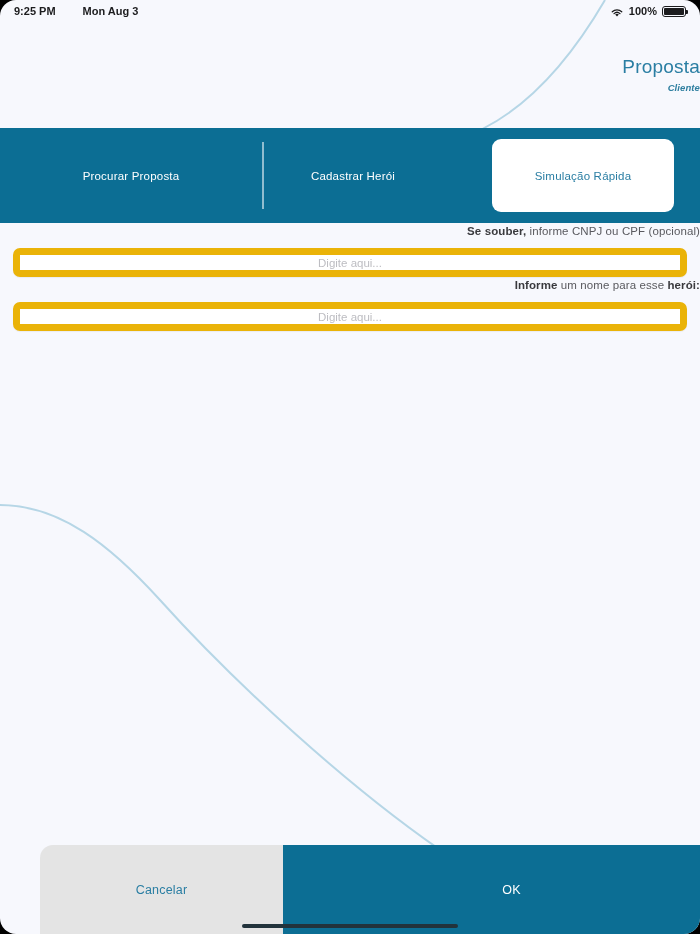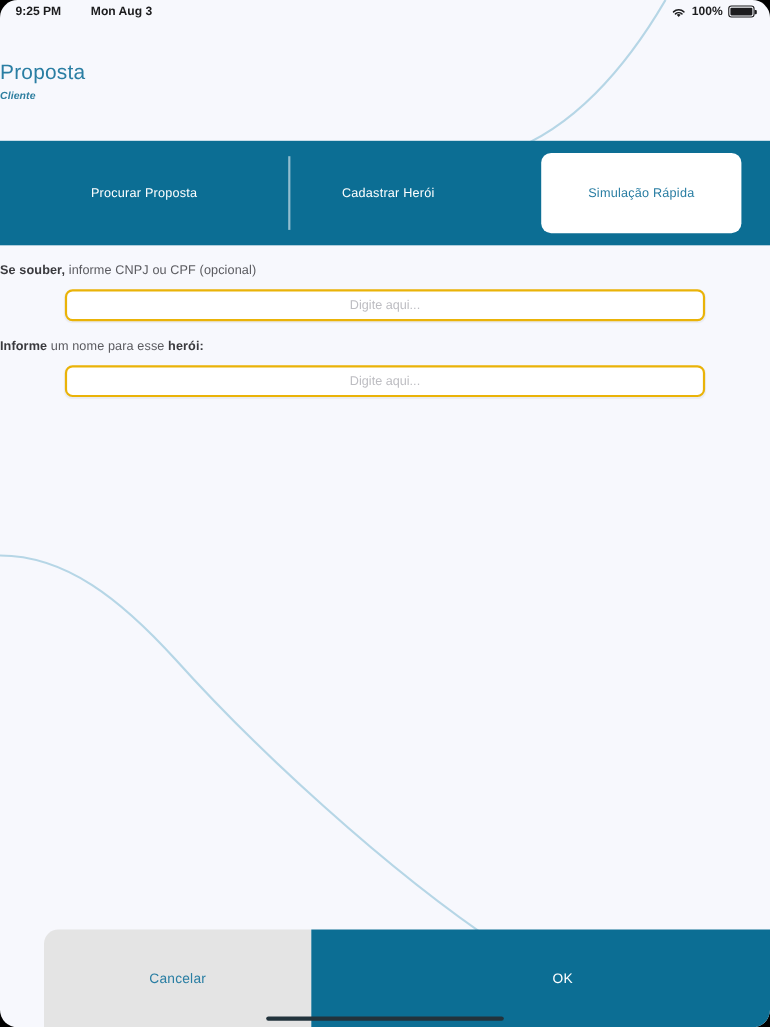"100%" .sb-right { align-items: flex-start -> flex-end }
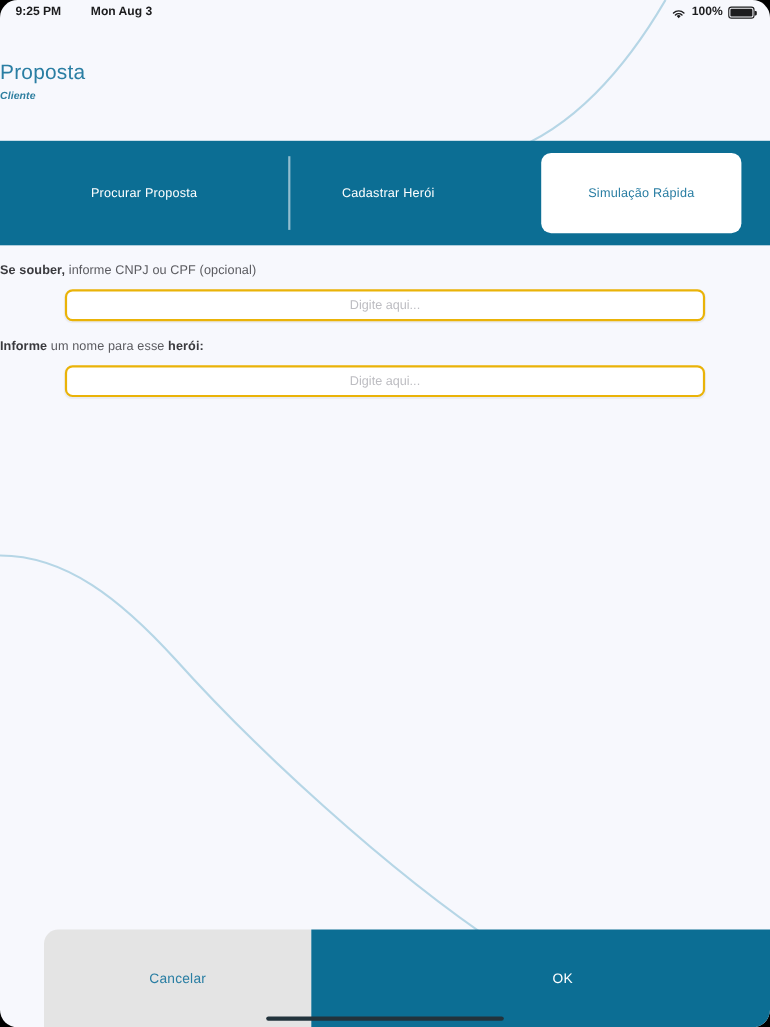"Proposta" #header { align-items: flex-start -> flex-end }
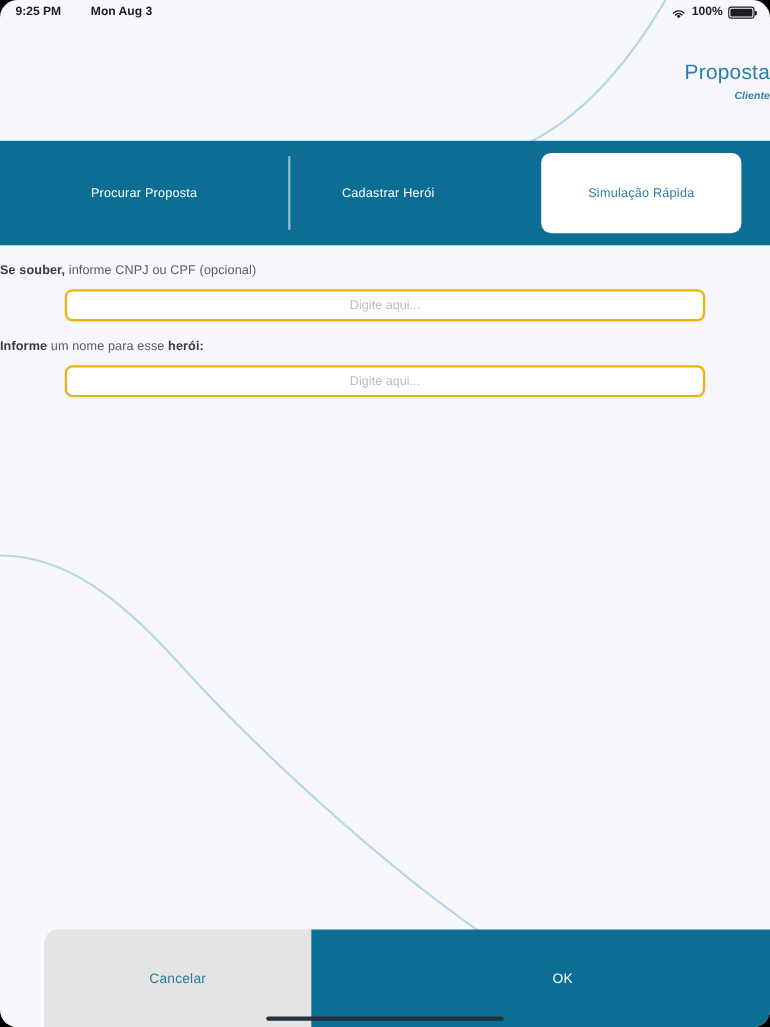"Se souber, informe CNPJ ou" .field-label { padding: 17px 0 0 0 -> 2px 0 0 0; text-align: left -> right }
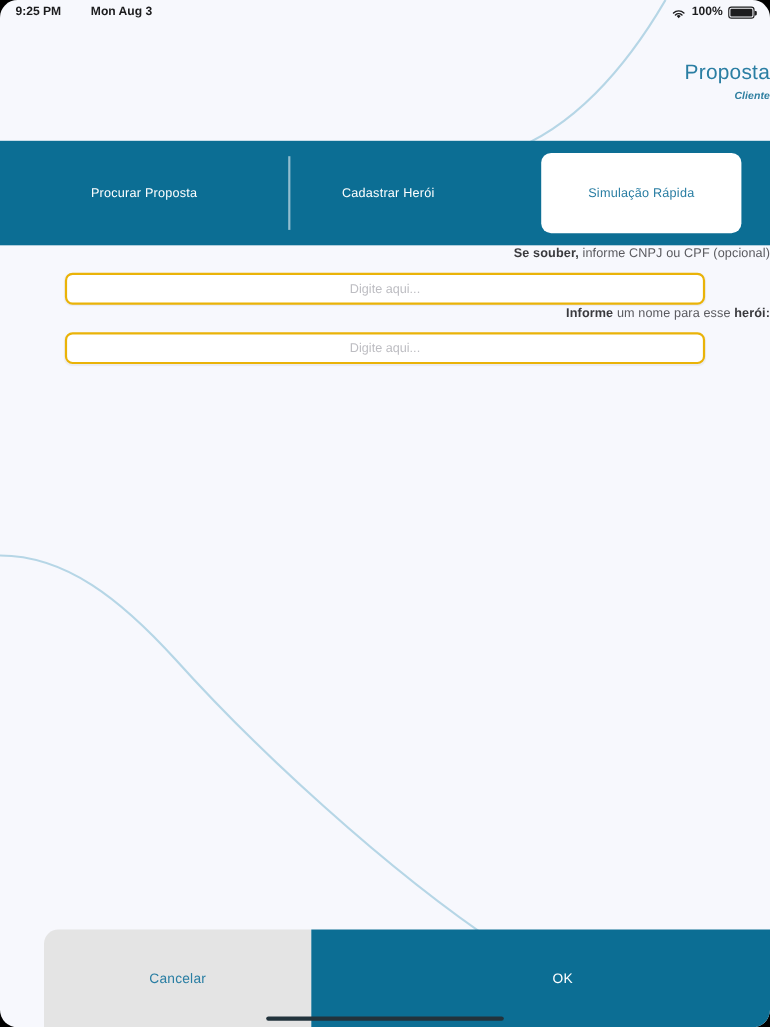"Digite aqui..." .text-input { border: 2px solid #eab308 -> 7px solid #eab308; width: 582px -> 674px }
